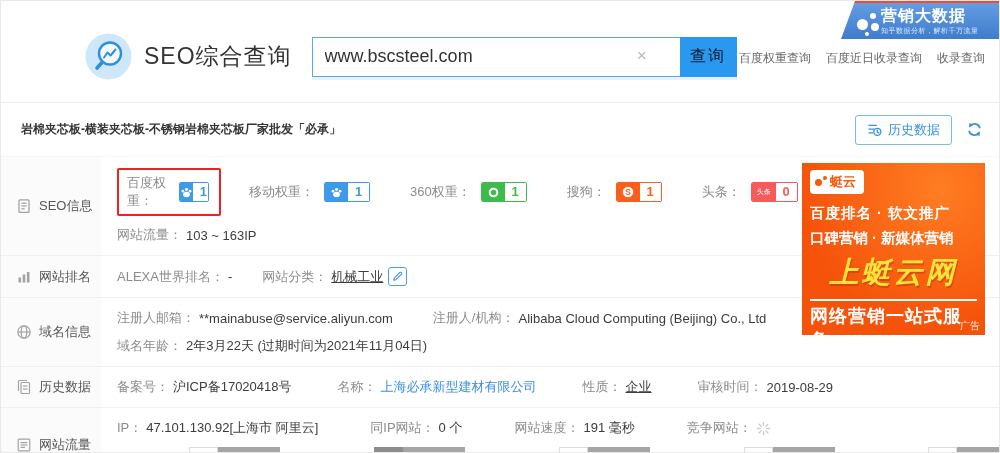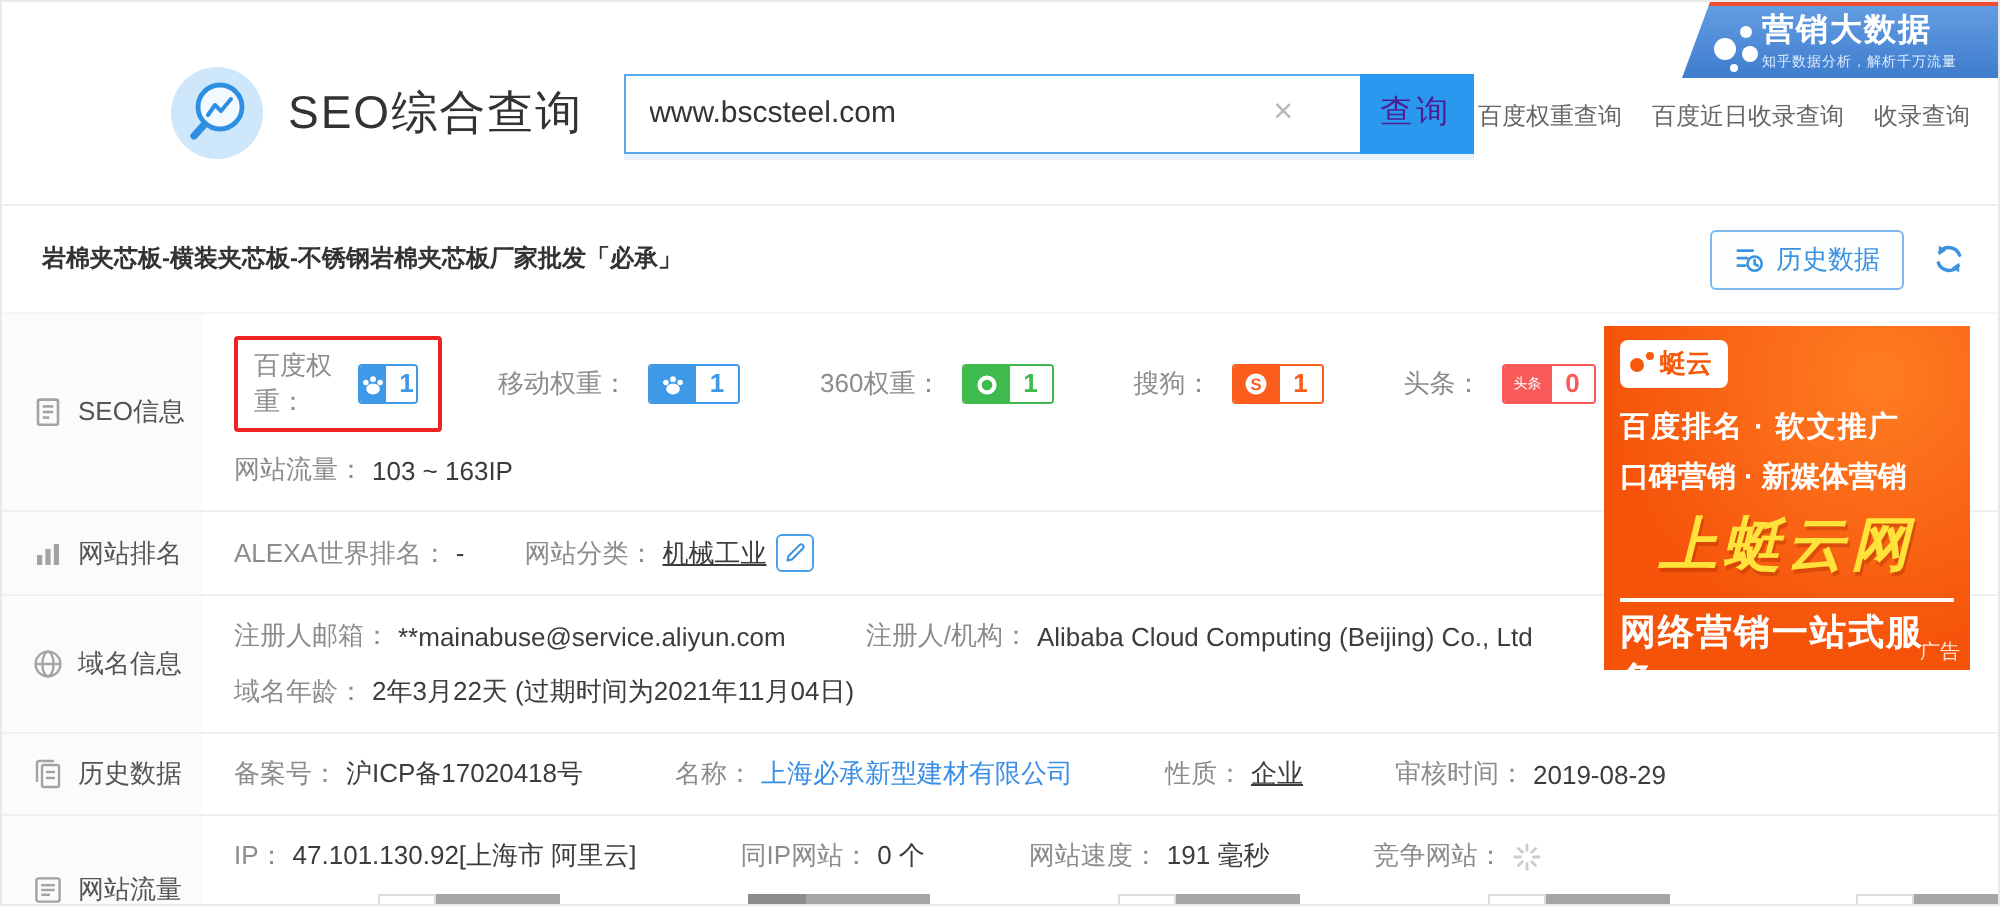"www.bscsteel.com" .search-input { font-size: 15px -> 18px }
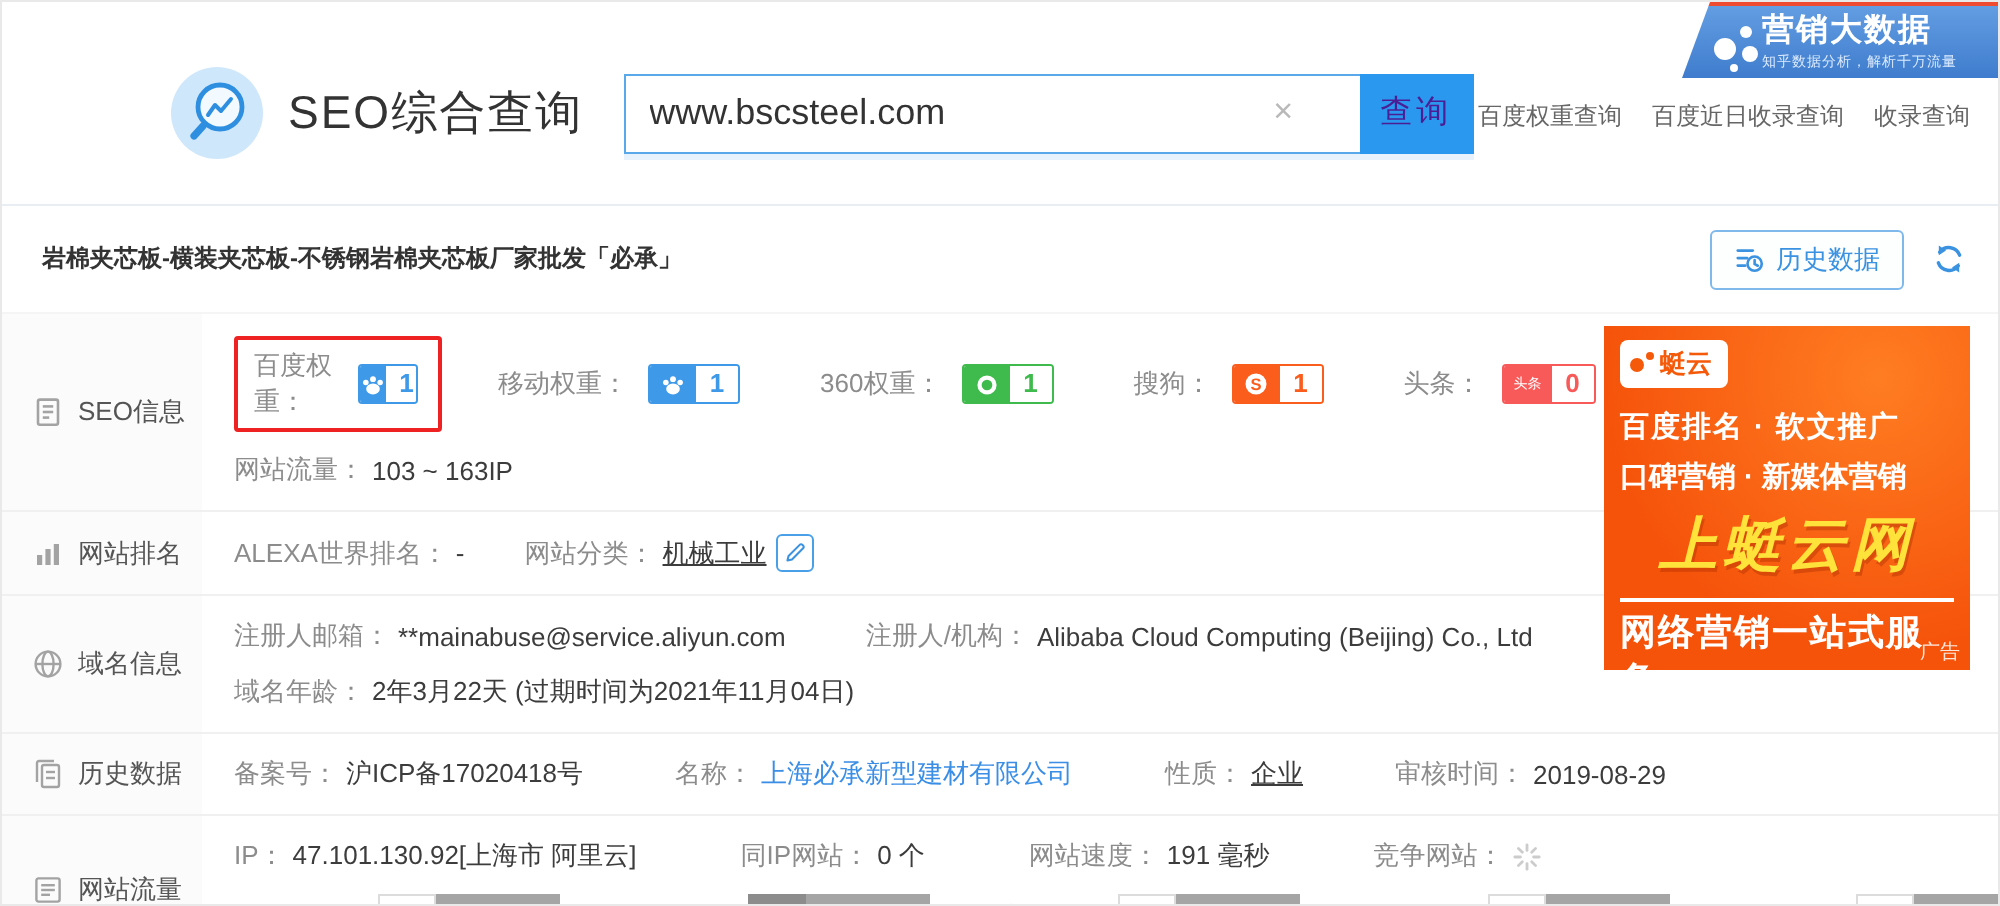"查询" .search-btn { color: #4c1d95 -> #0f172a }
